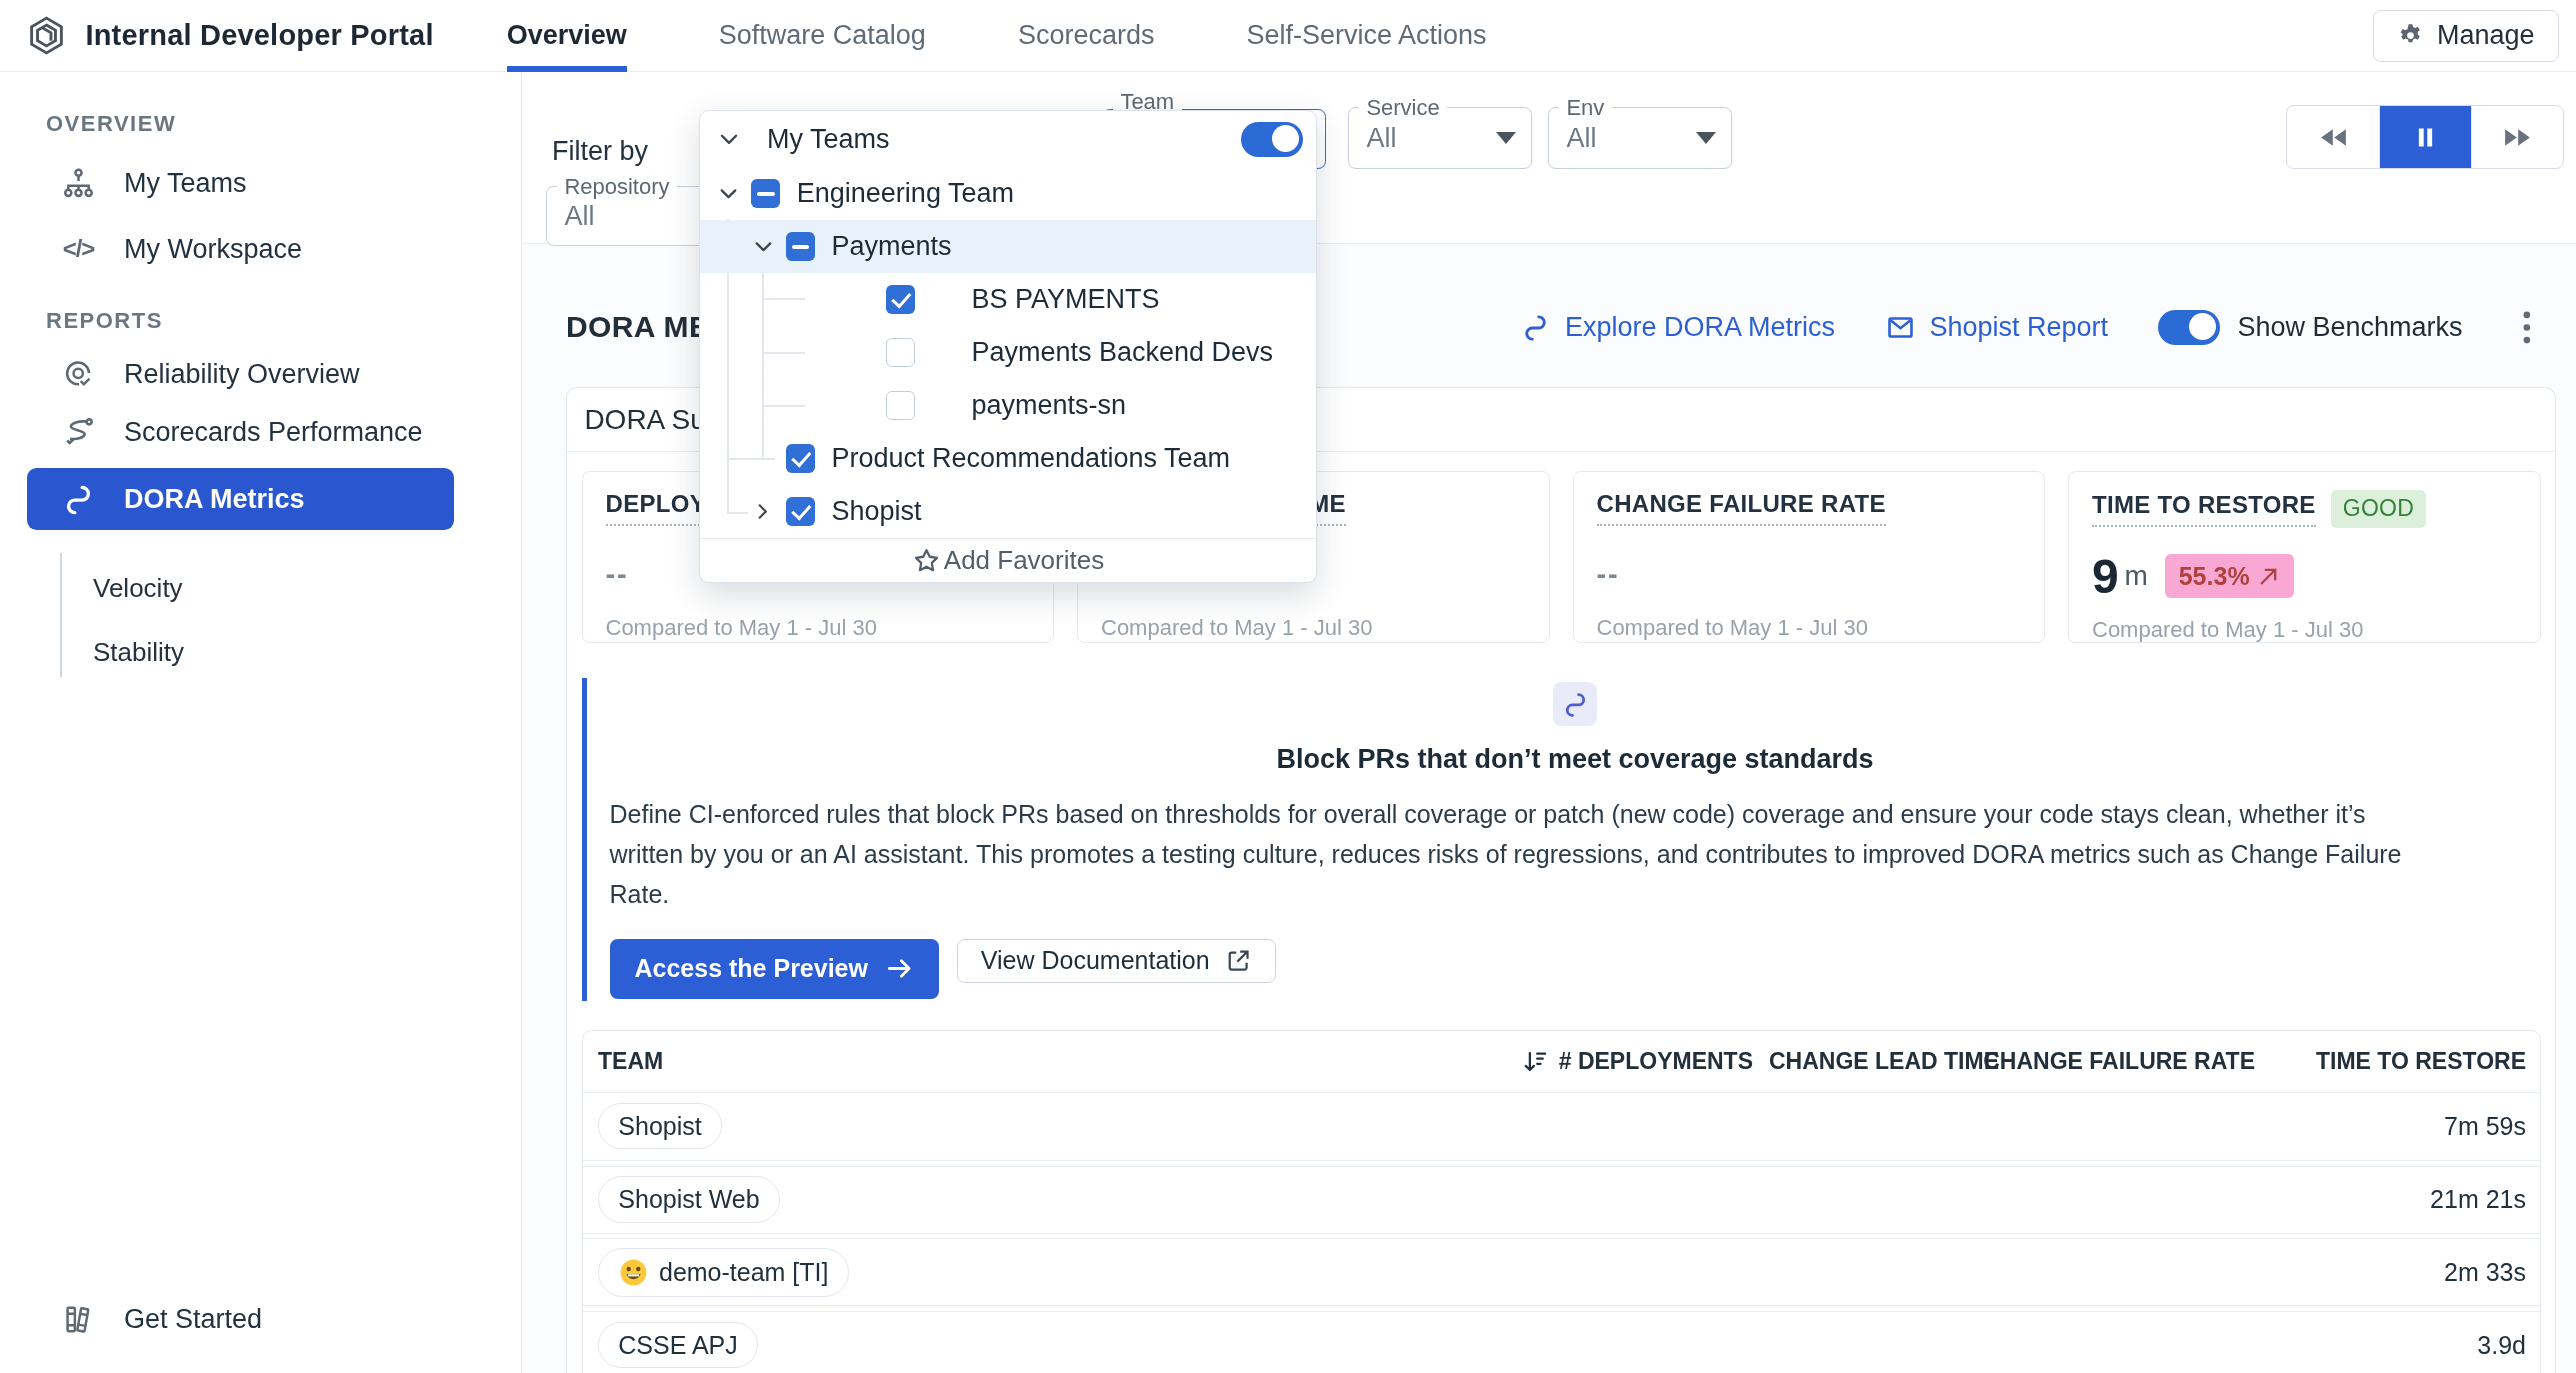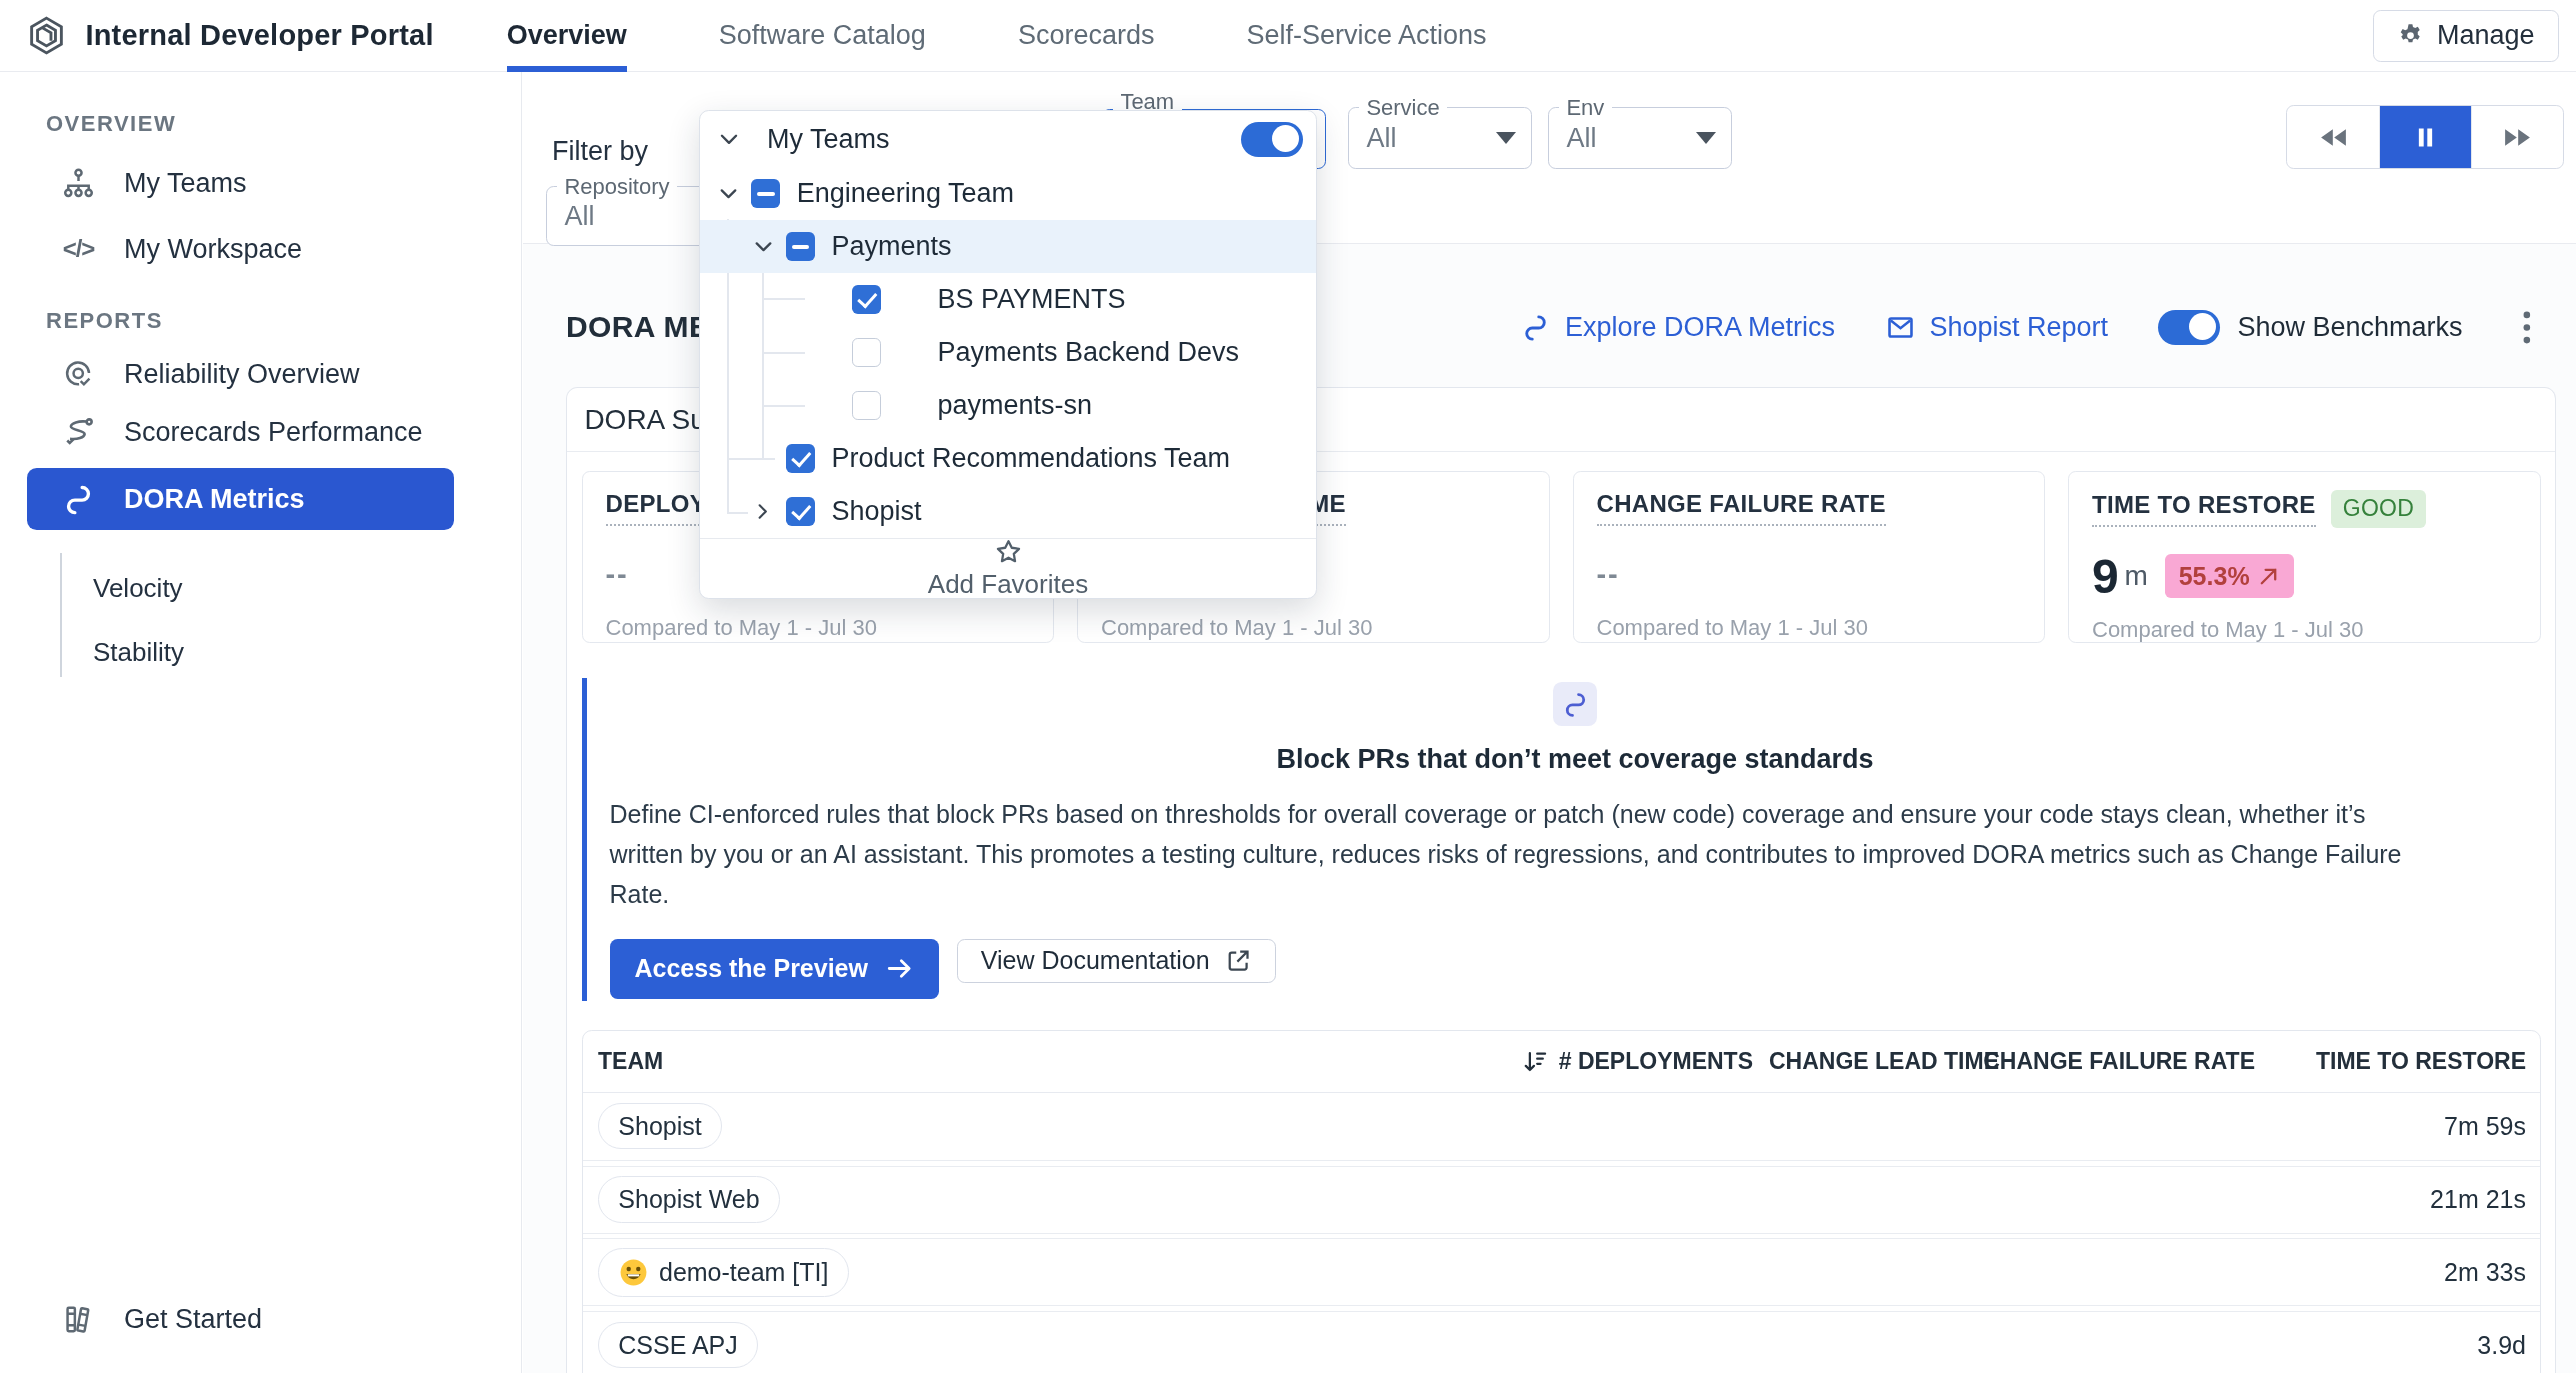"BS PAYMENTS" .ind2 { padding-left: 77px -> 111px }
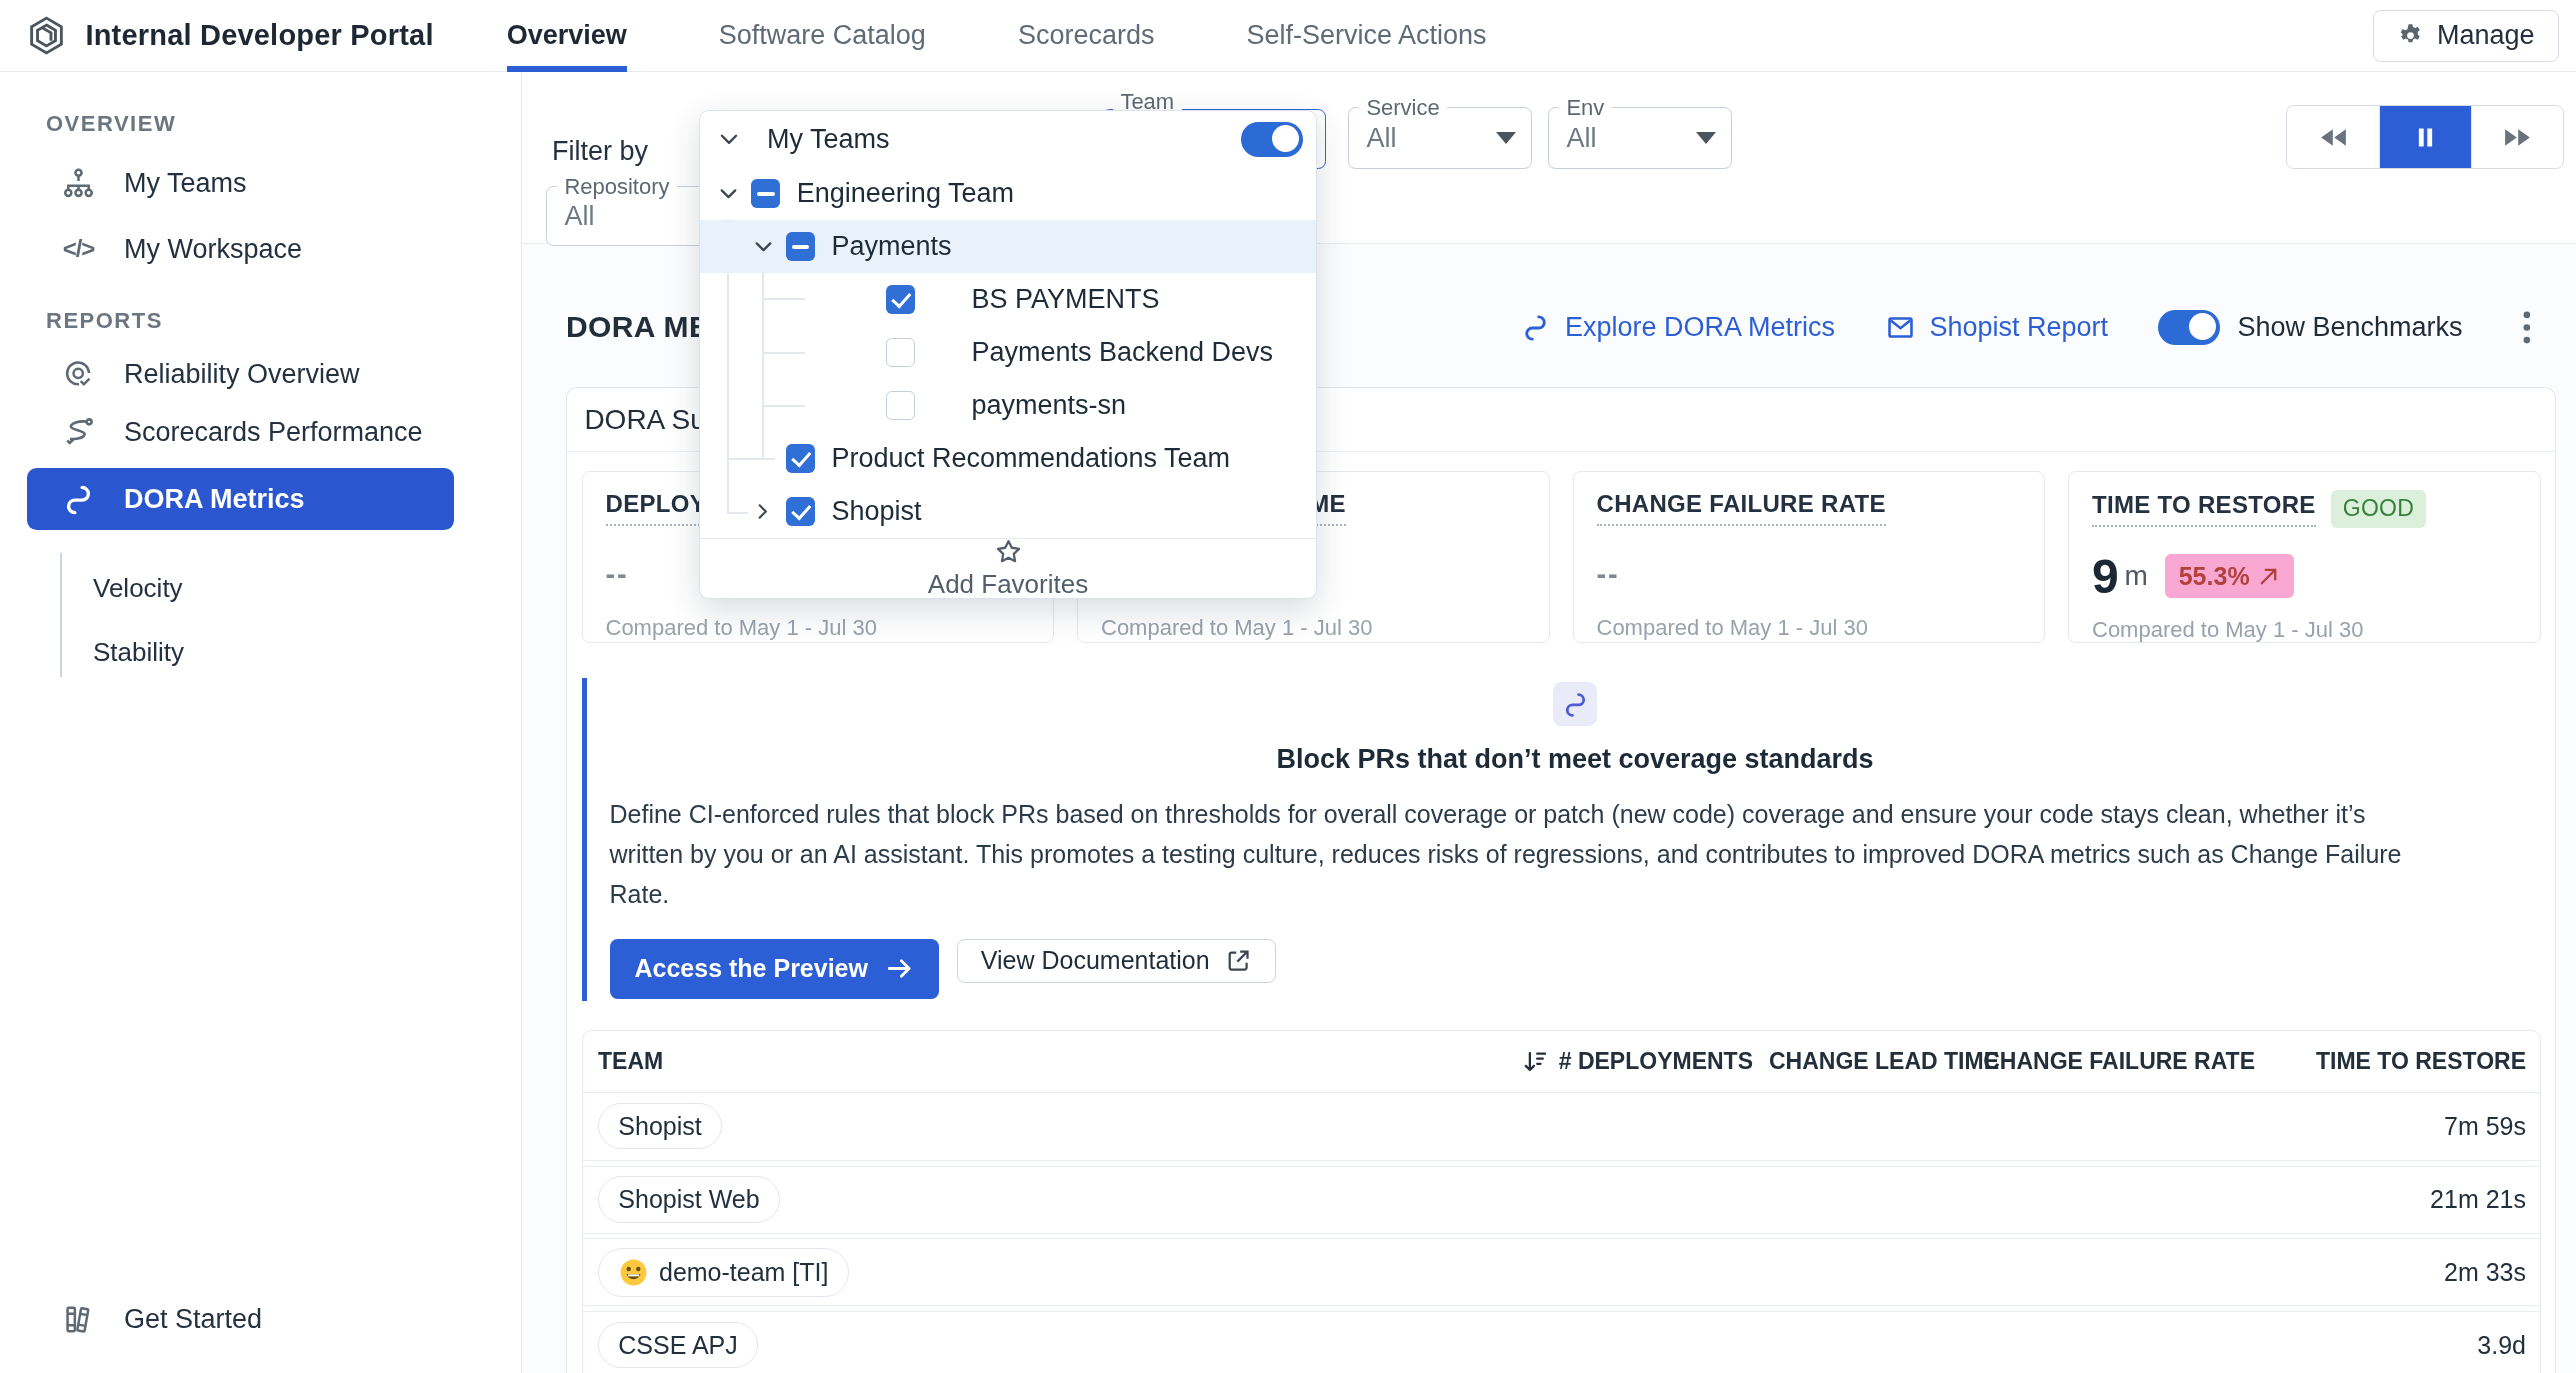"Add Favorites" .dd-f { flex-direction: column -> none; height: 60px -> 44px }
